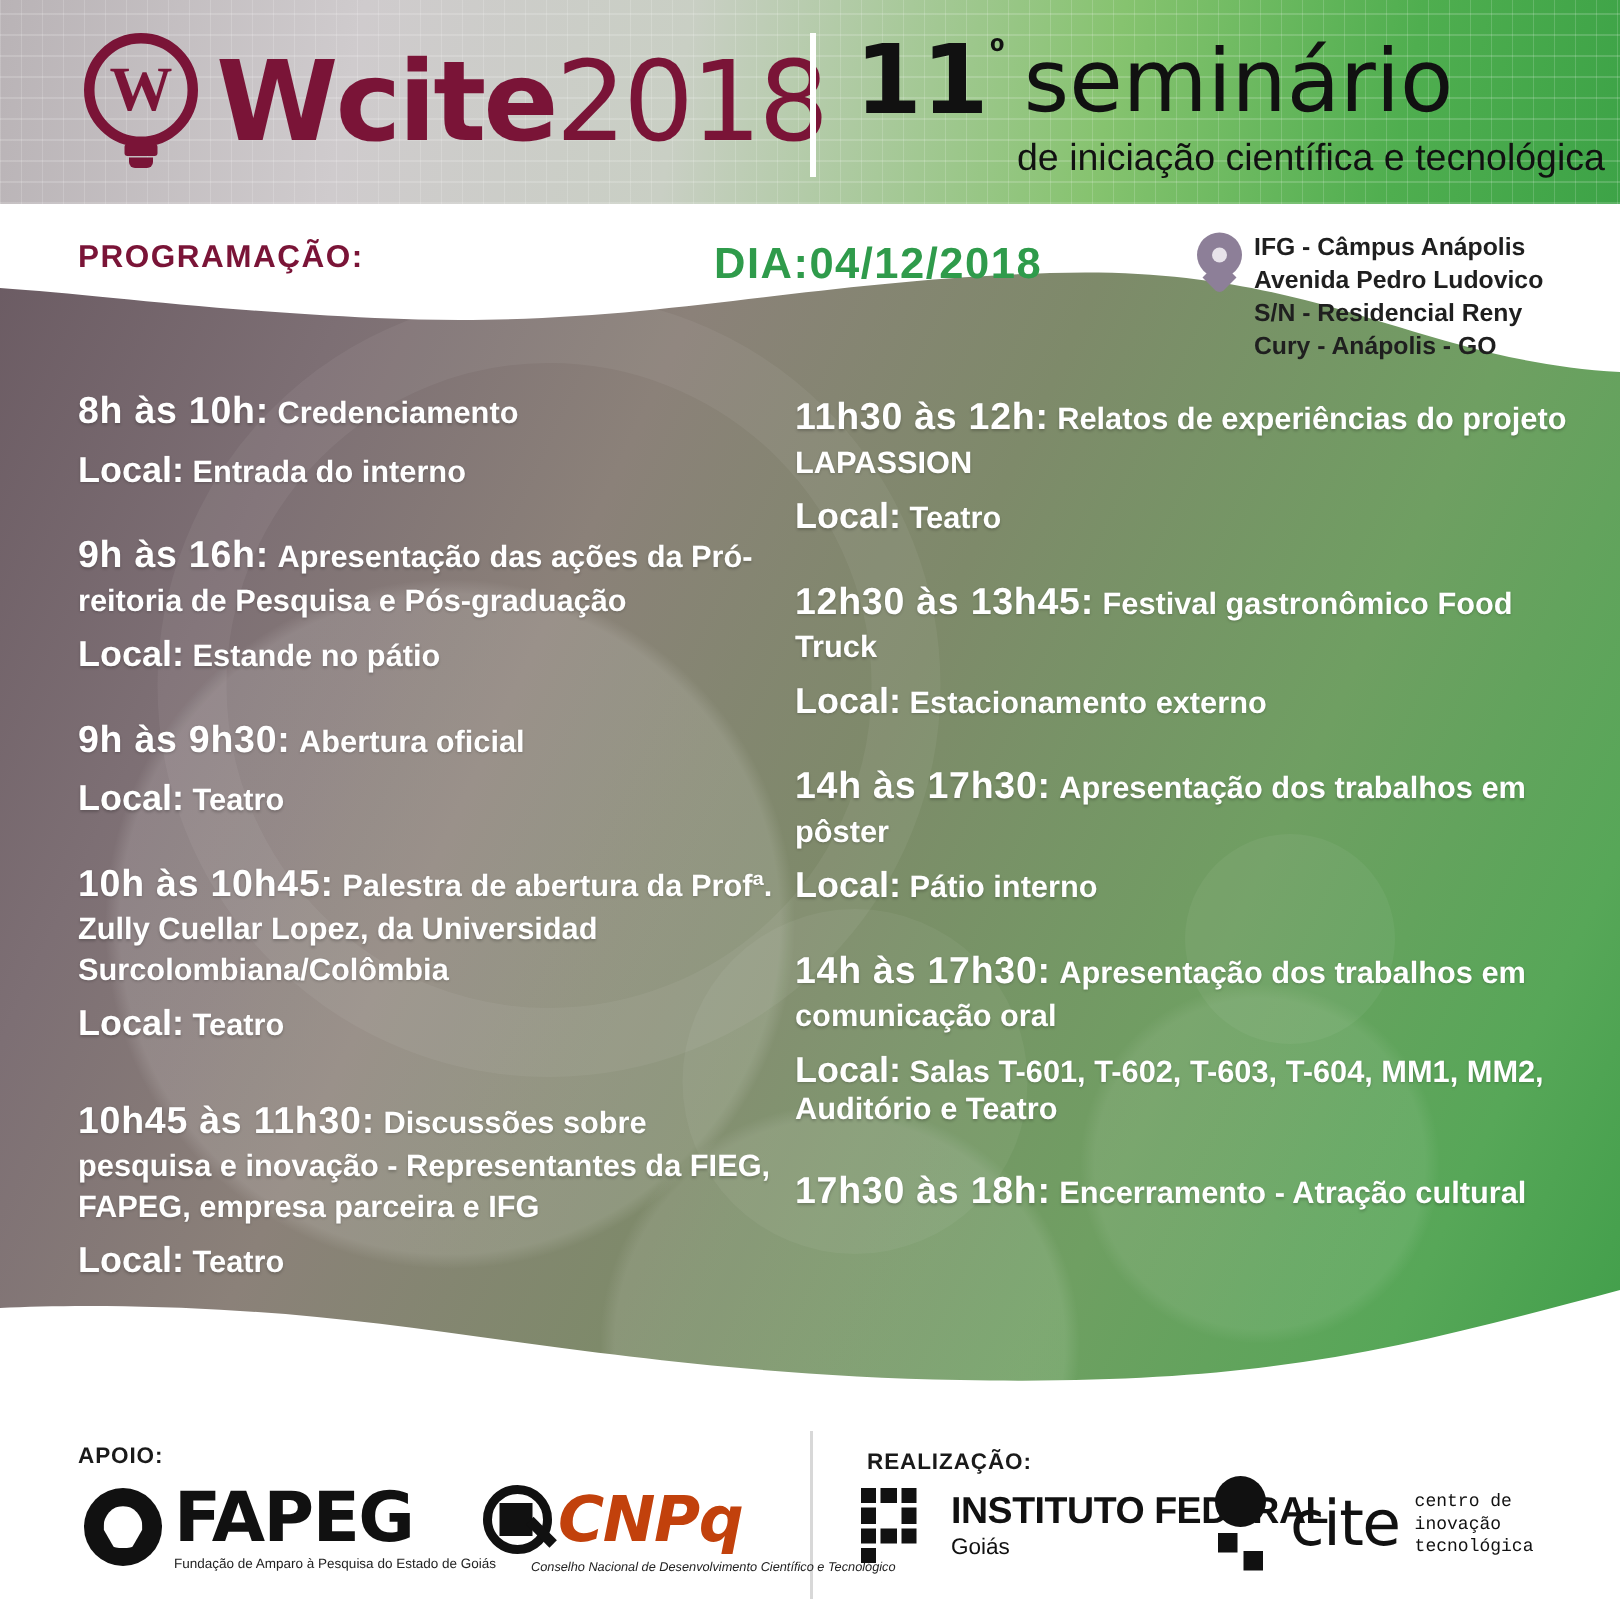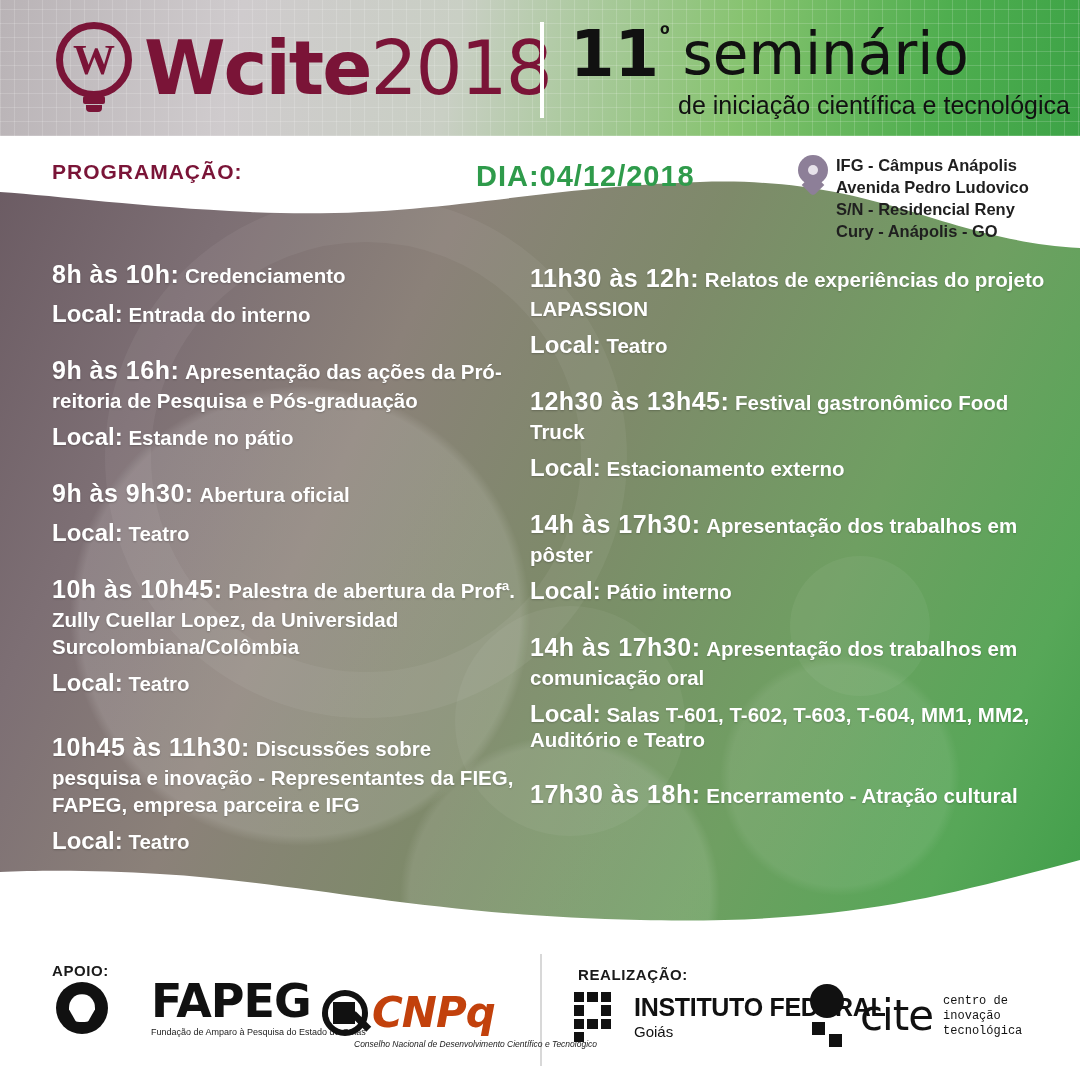"FAPEG" .fapeg { gap: 35px -> none; top: 38px -> 48px }
